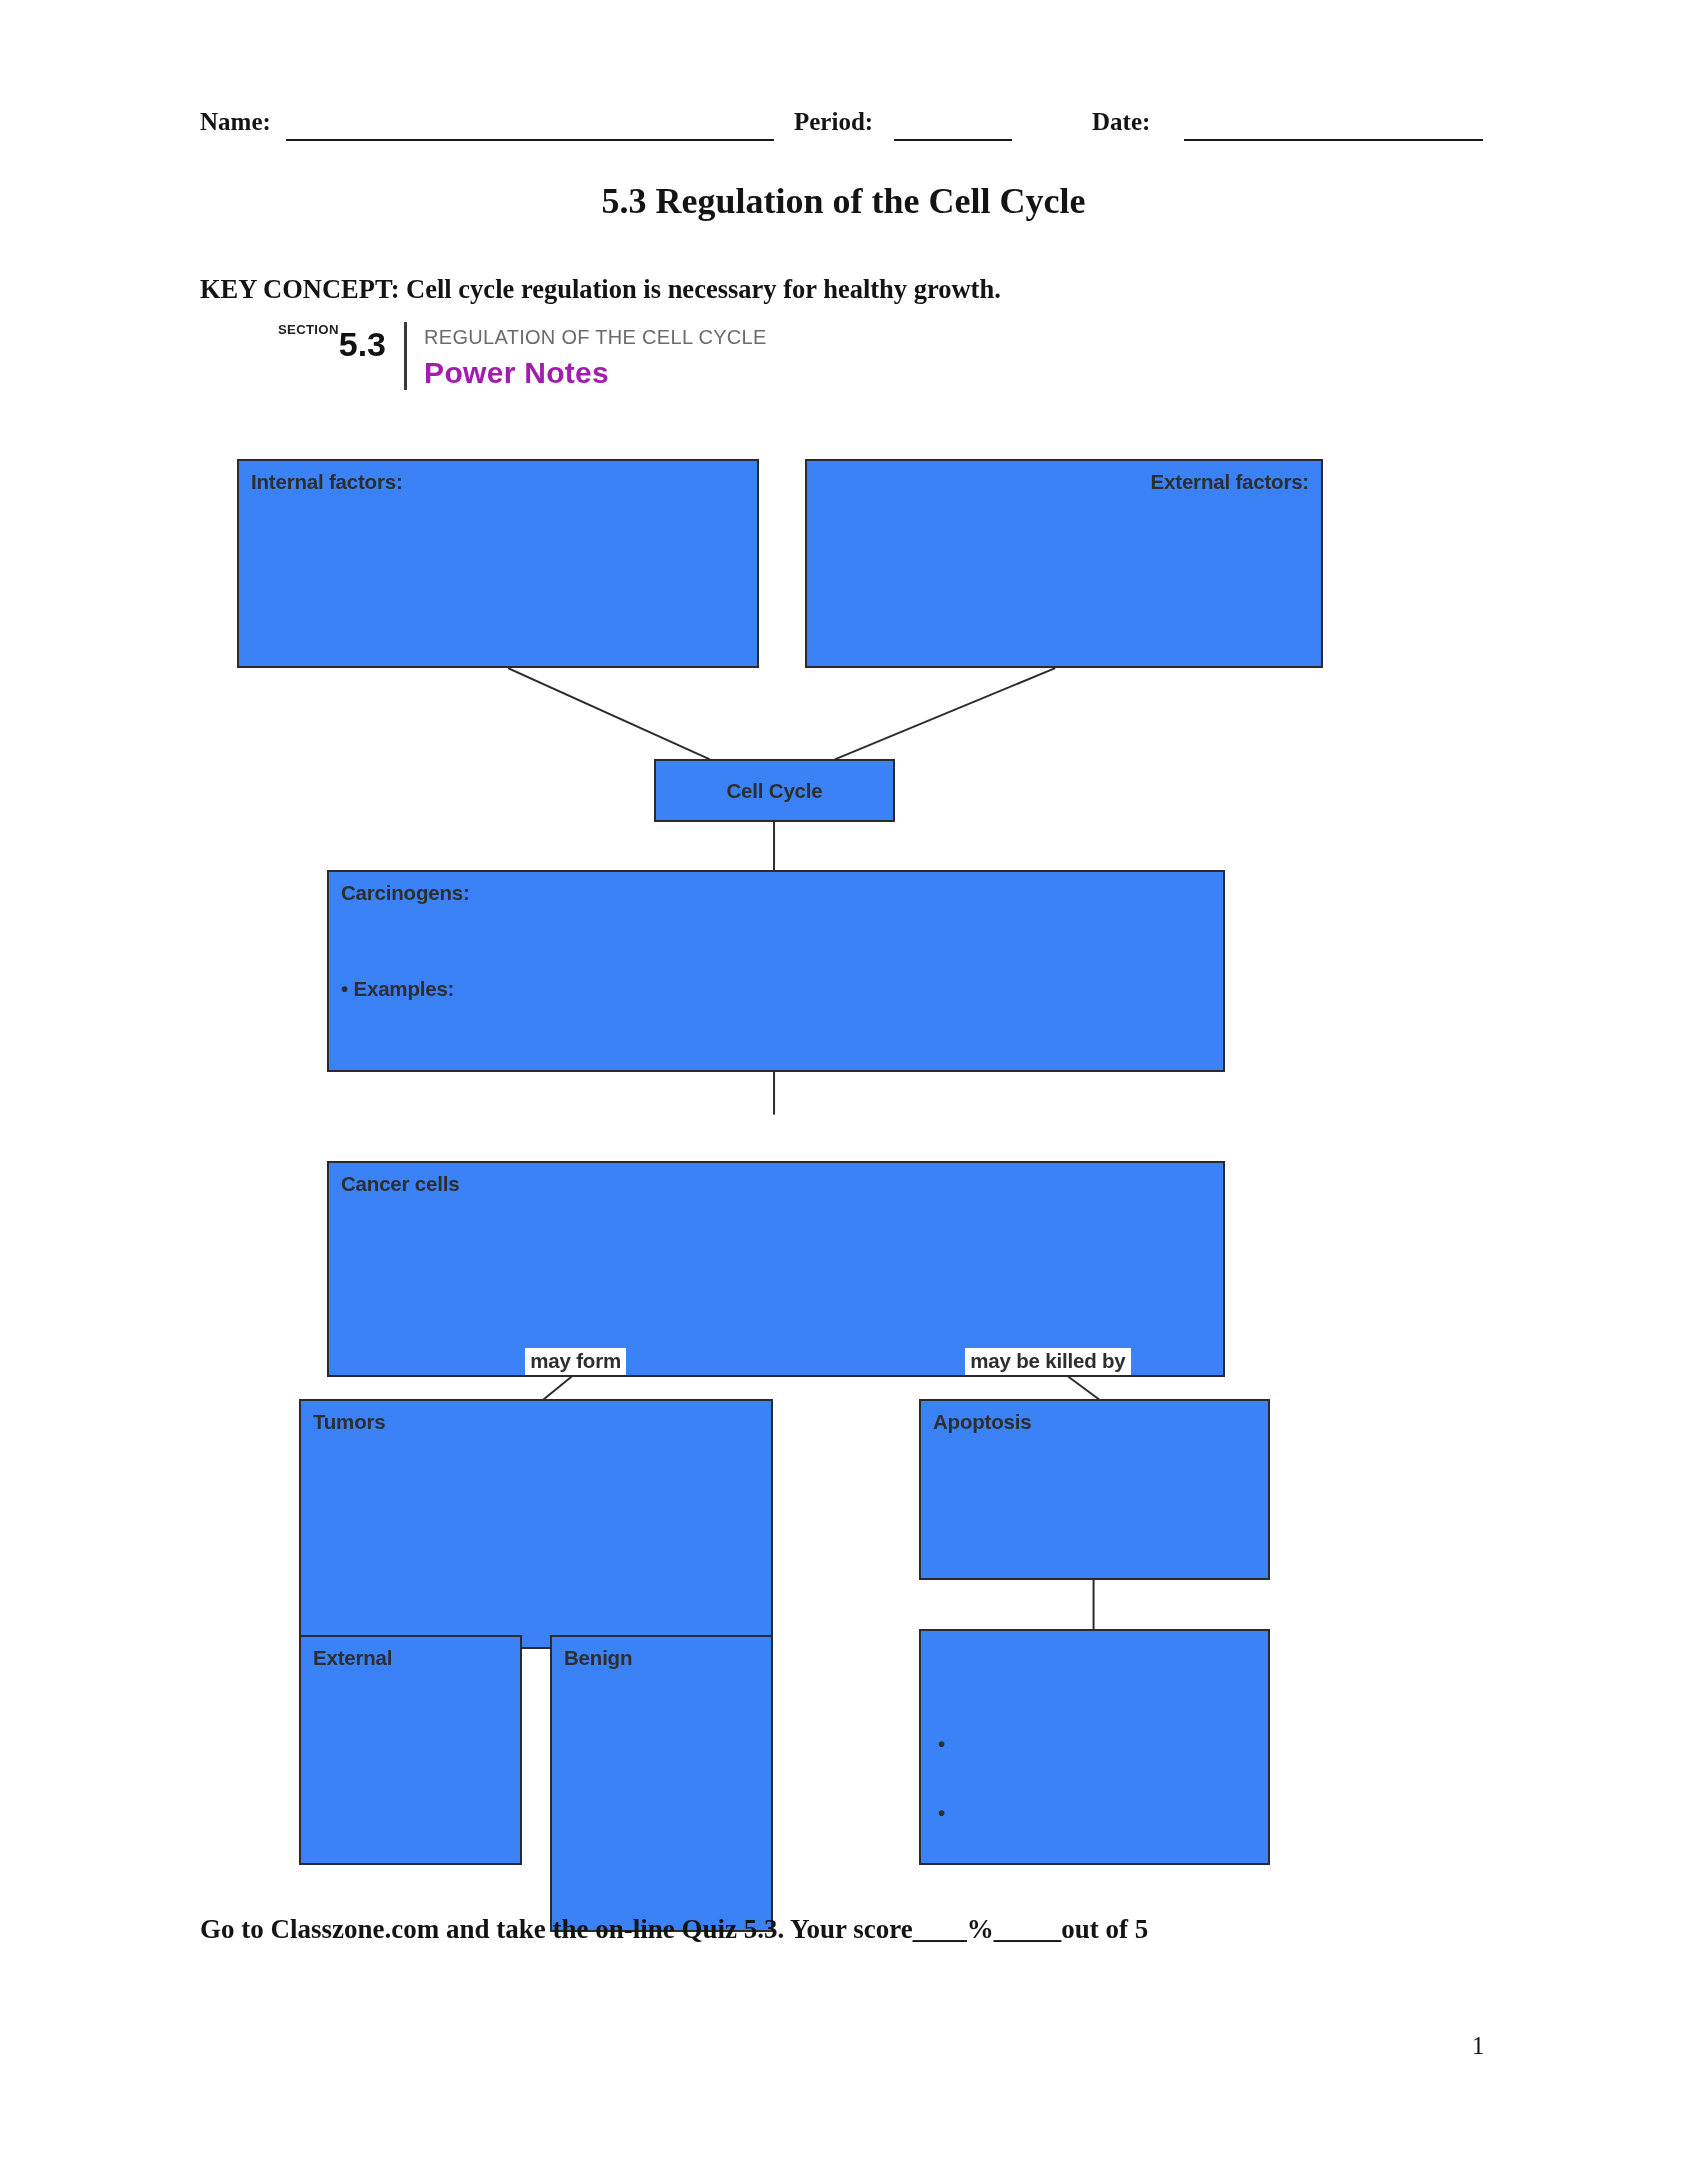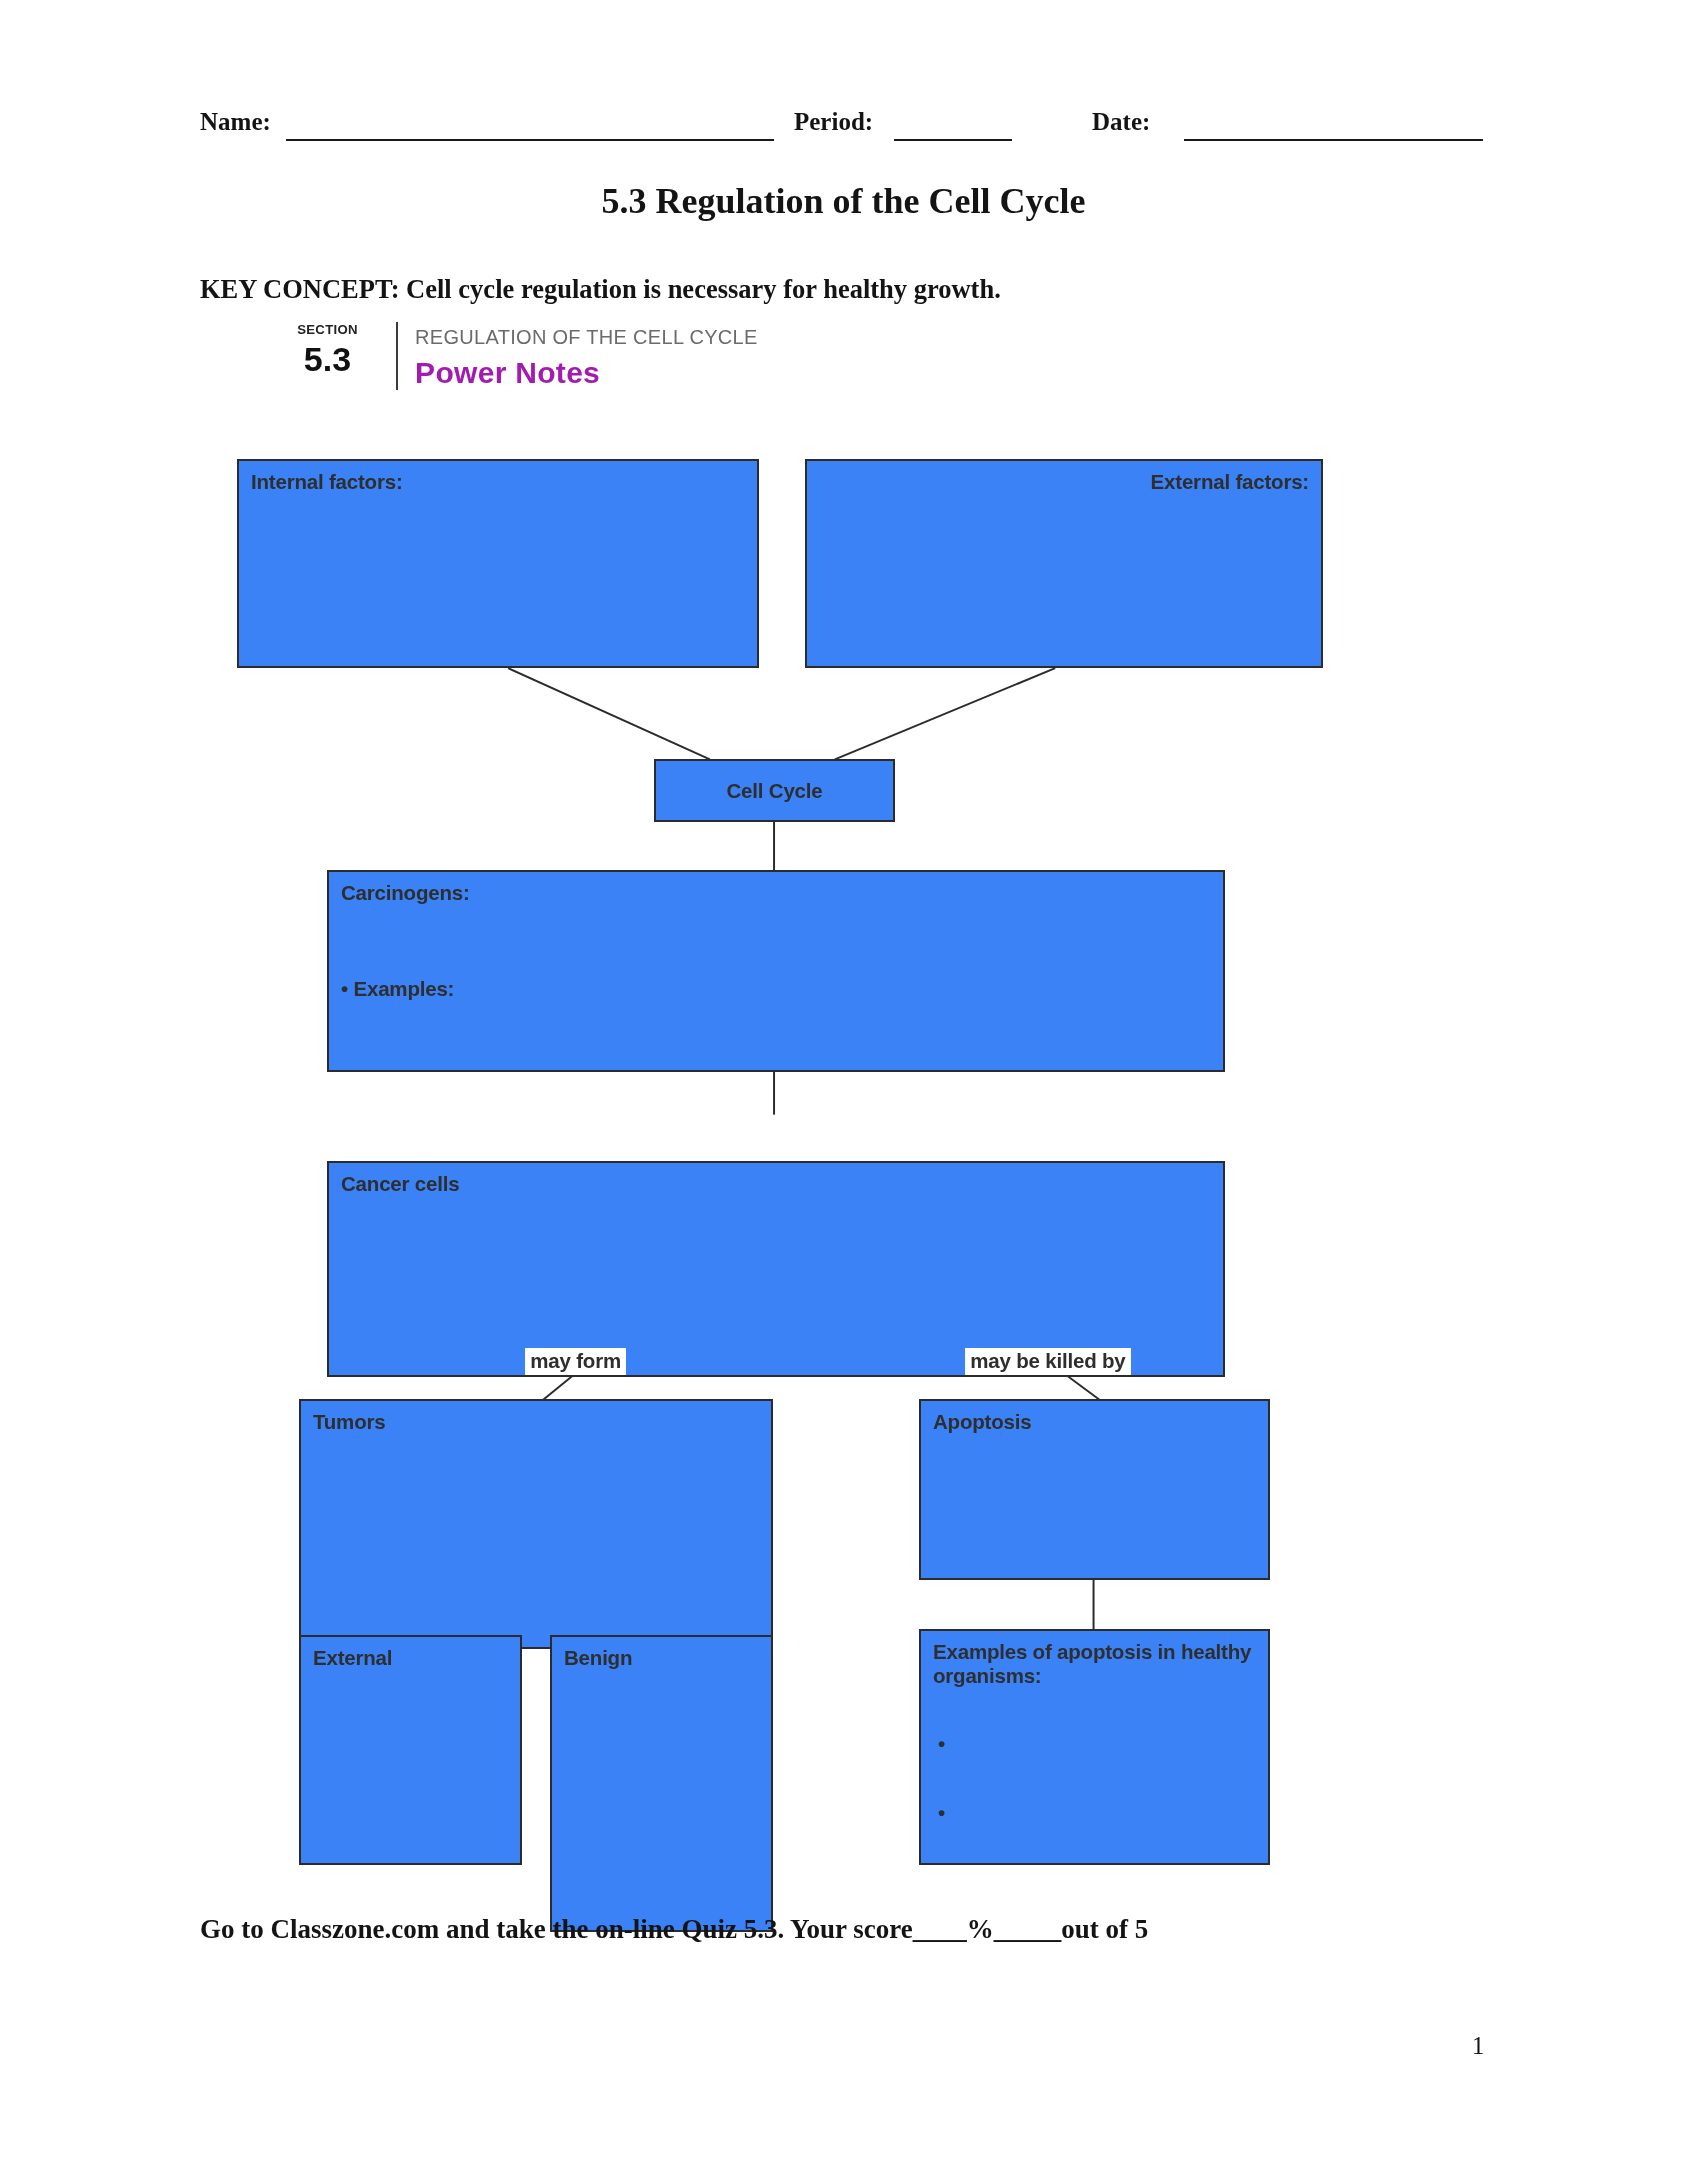"SECTION" .badge-col1 { align-items: center -> flex-start; flex-direction: column -> row }
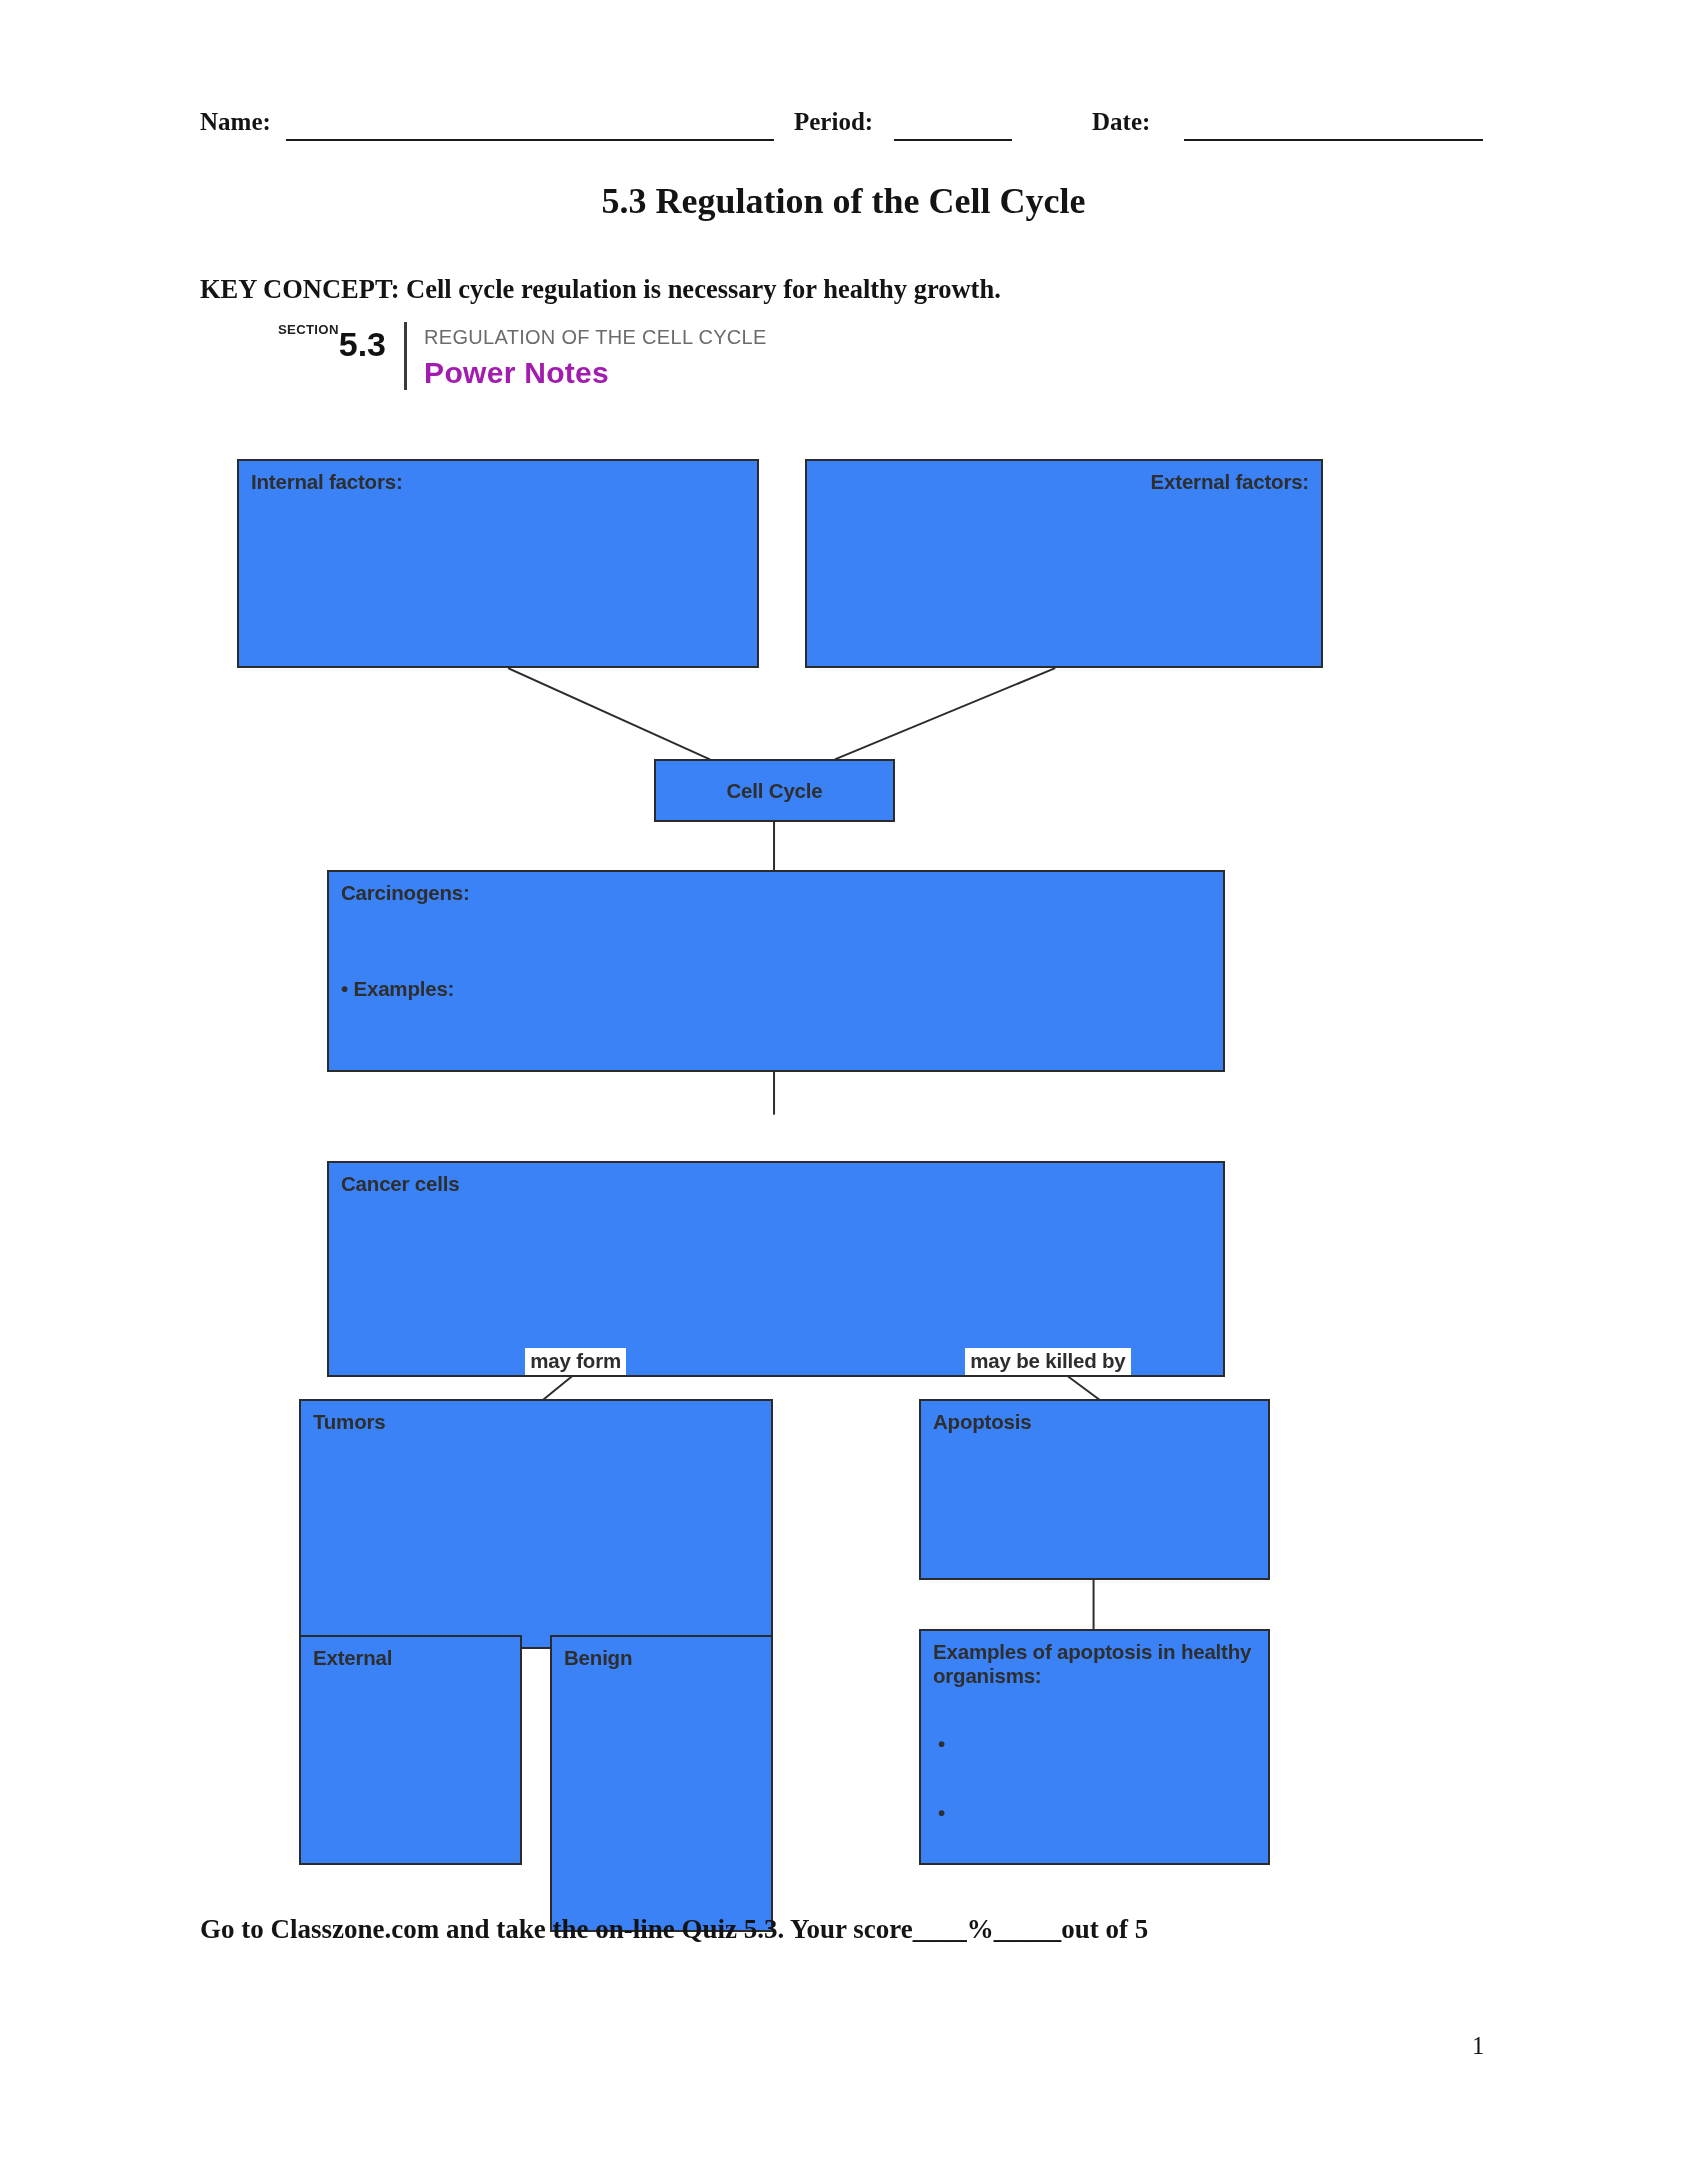"Examples of apoptosis in healthy" div.lbl { html: <div>Examples of apoptosis in healthy organisms:</div> -> none }
